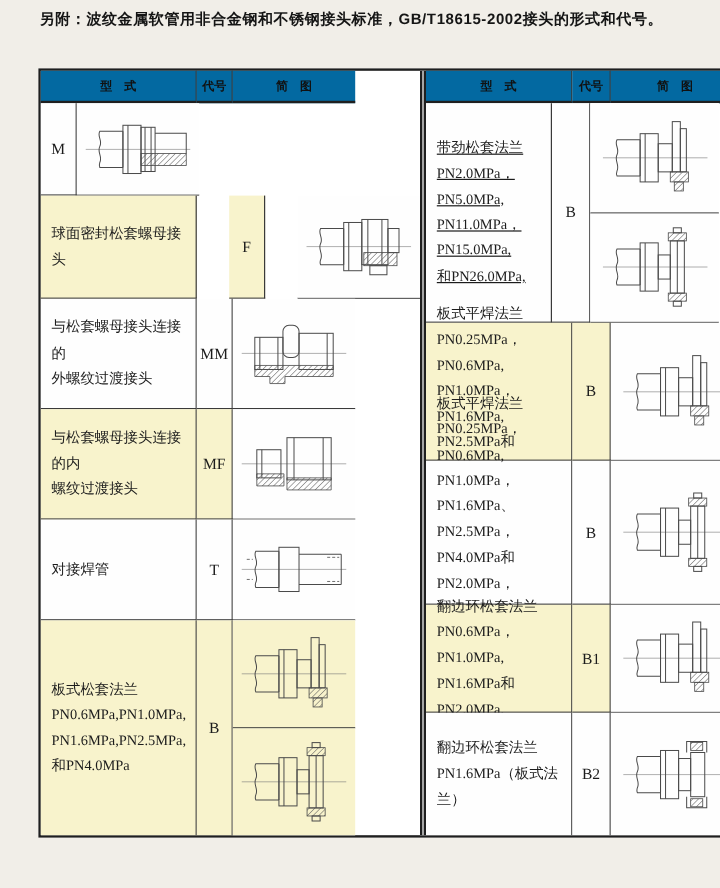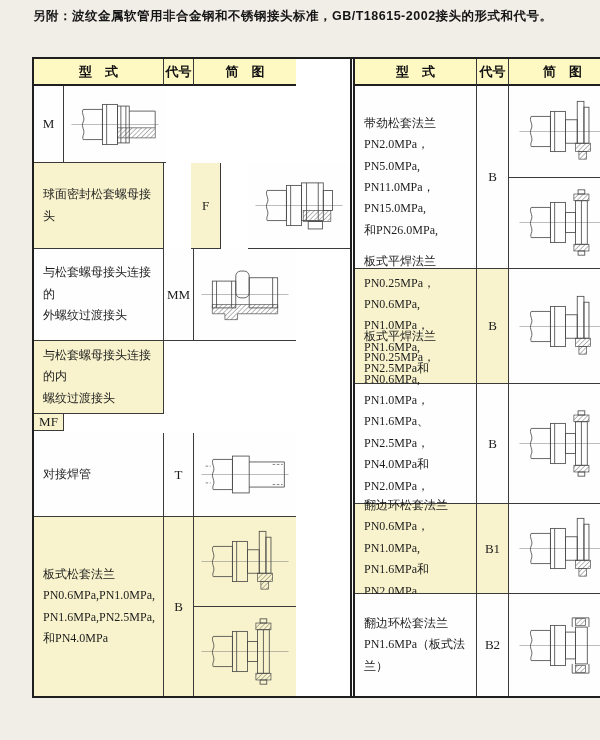"型 式" .header-row .cell { background: #fef9c3 -> #0369a1; font-size: 13px -> 10px }
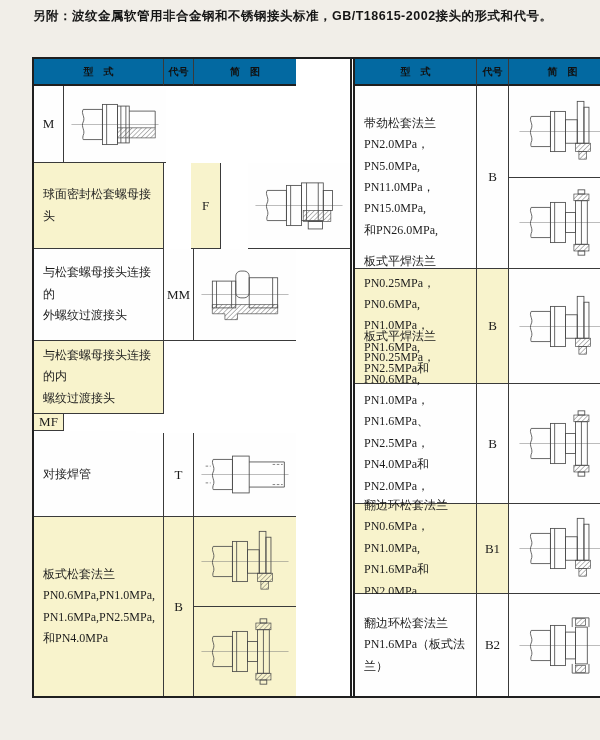"带劲松套法兰" div.cell { text-decoration: none -> underline; width: 122px -> 105px }
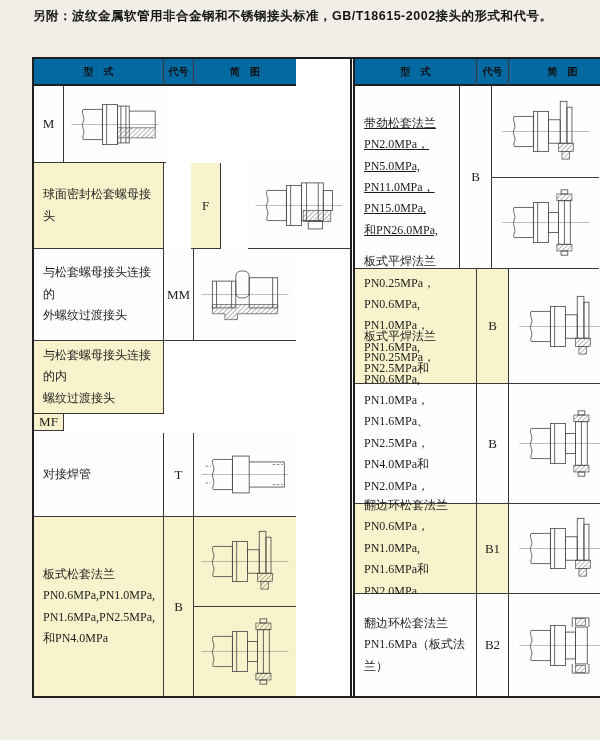"与松套螺母接头连接的内" div.row { flex-direction: column -> none }
